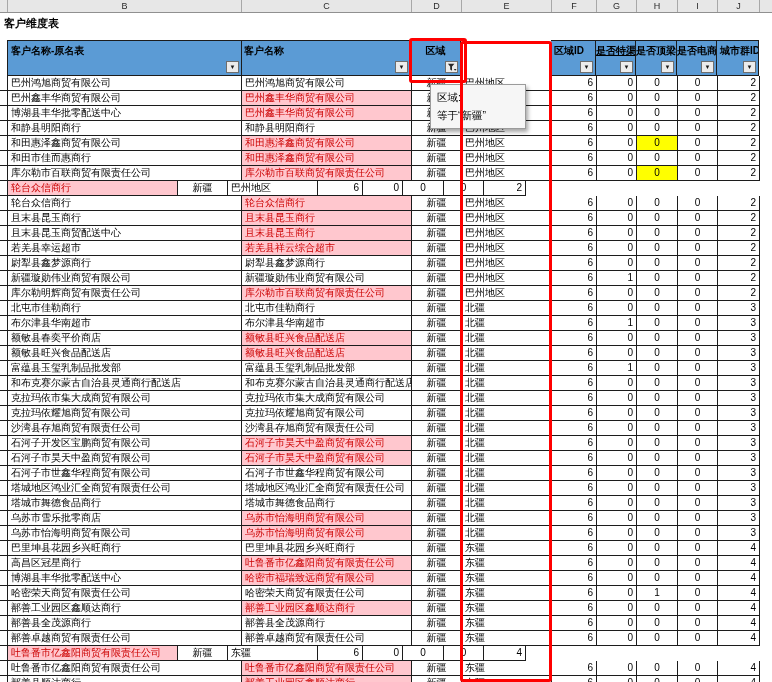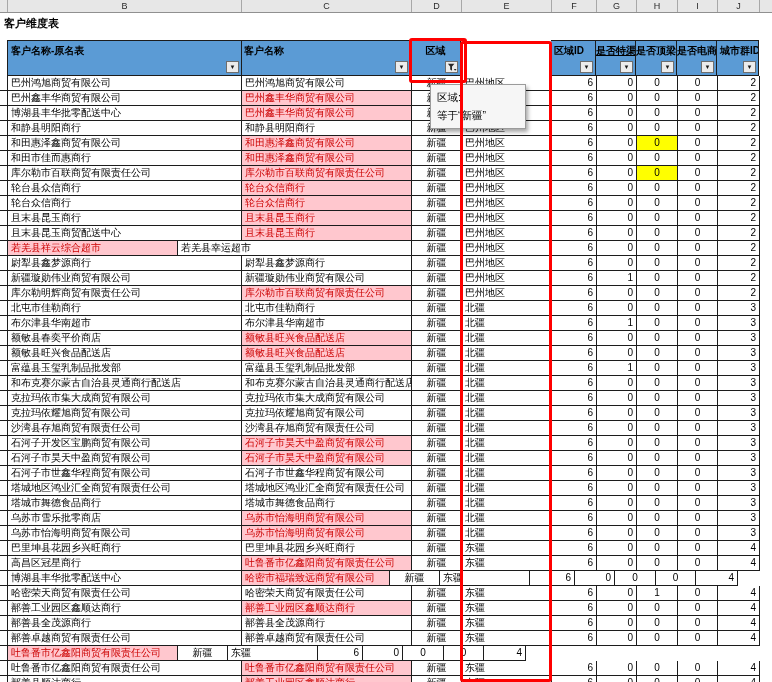"轮台县众信商行" div.tcell { html: <div>轮台县众信商行</div> -> none }
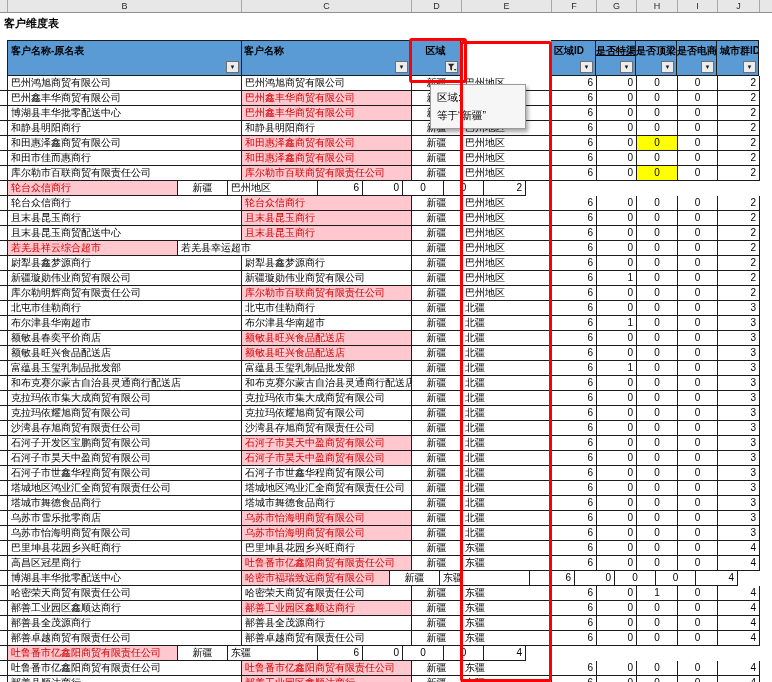"若羌县祥云综合超市" div.tcell { order: before "若羌县幸运超市" -> after "若羌县幸运超市" }
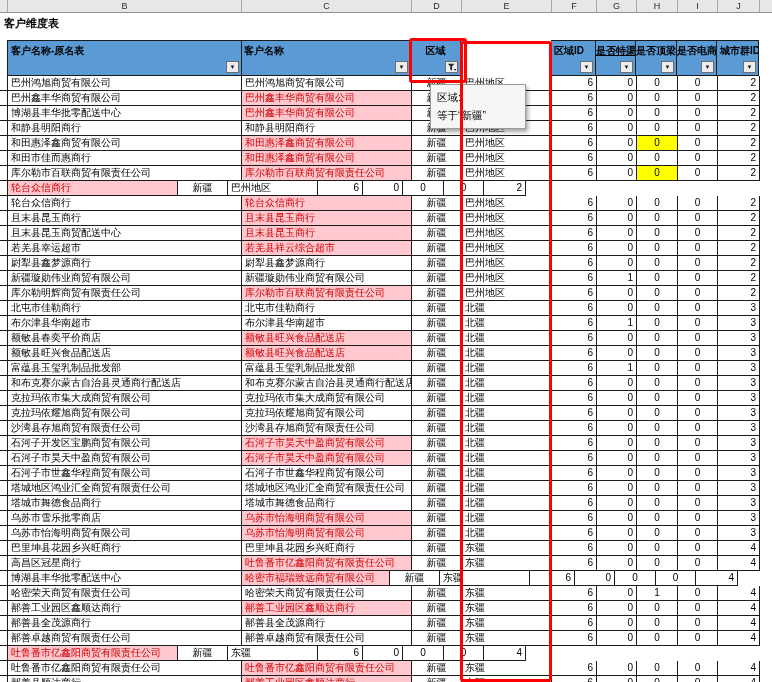"哈密市福瑞致远商贸有限公司" div.tcell { width: 148px -> 170px }
